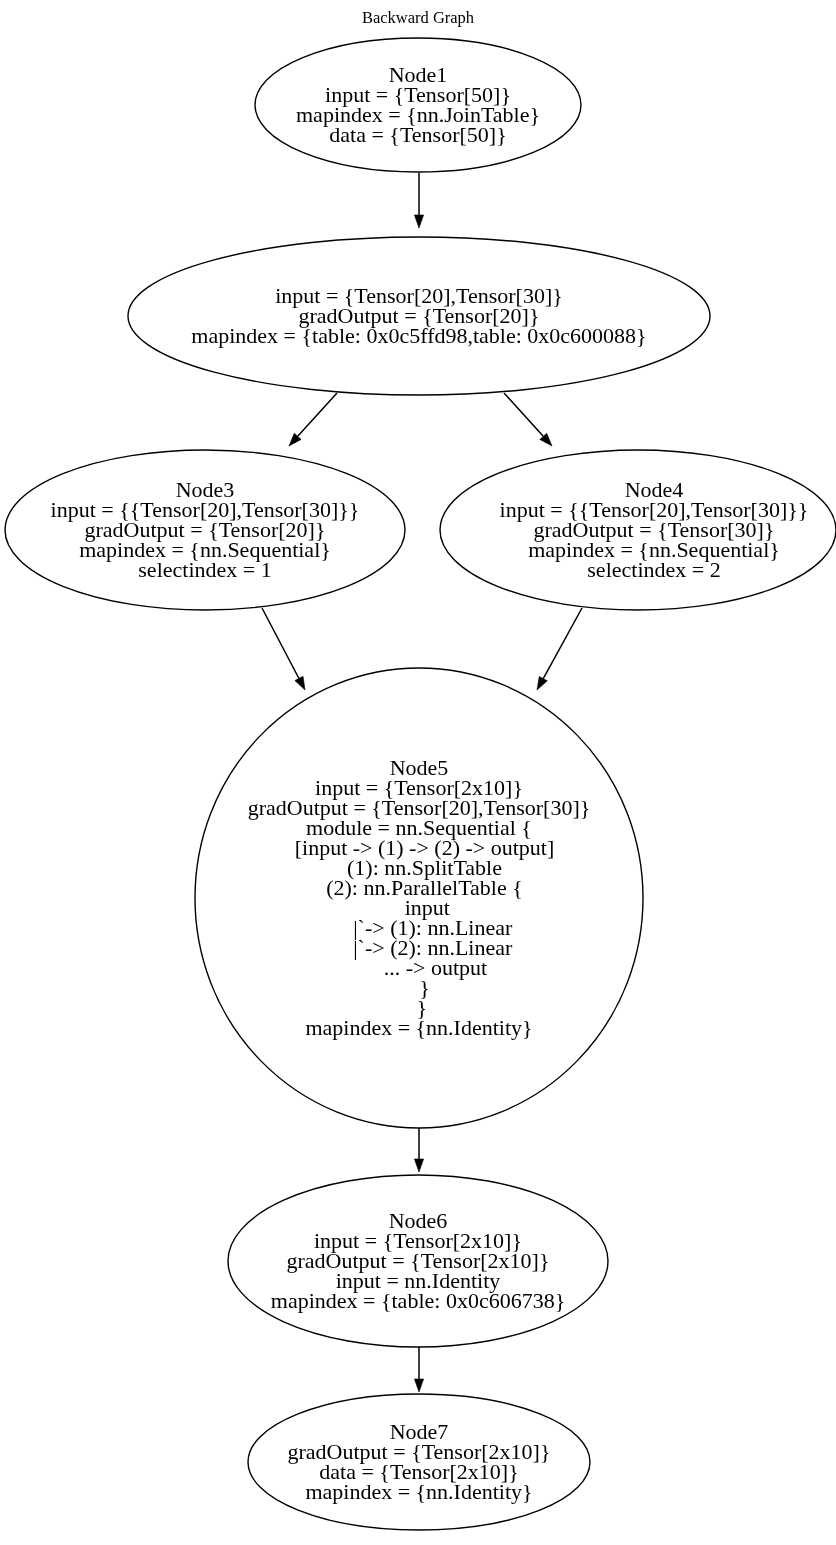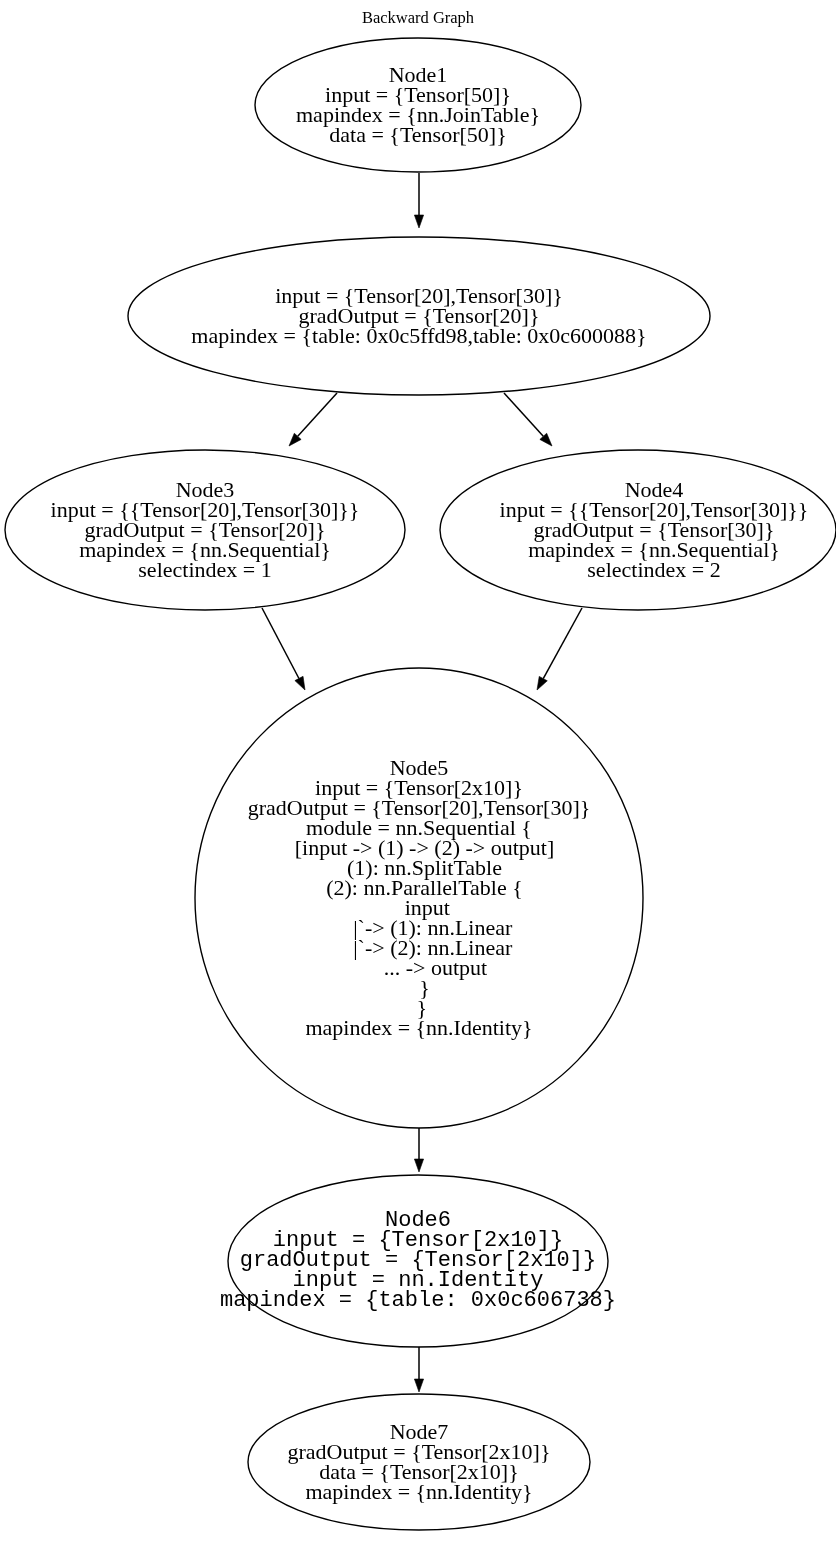"Node6" div.node-label { font-family: Liberation Mono, monospace -> none }
